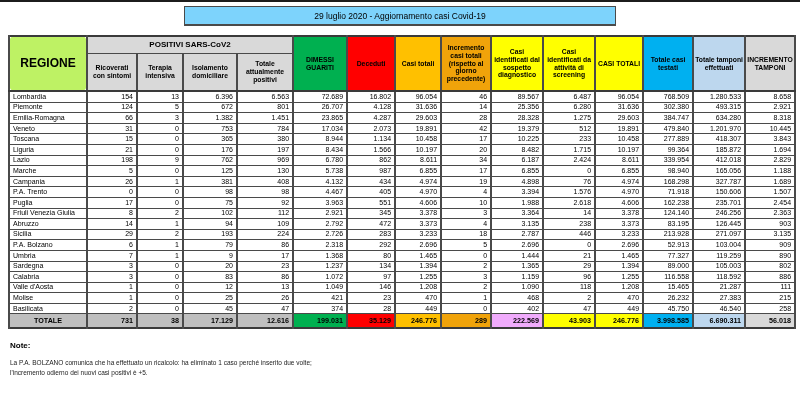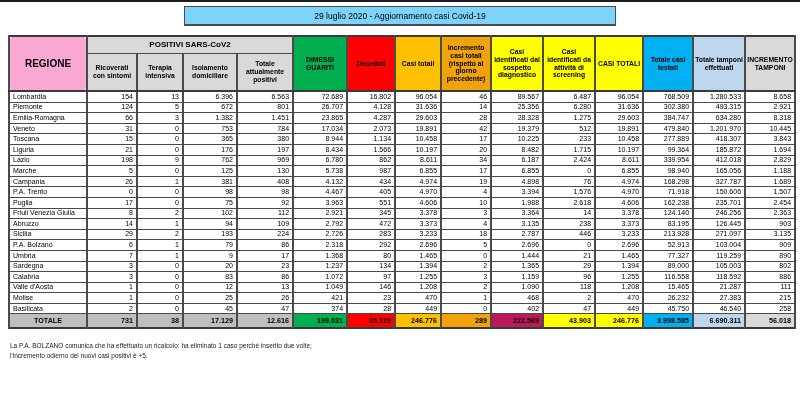"REGIONE" th.regione-h { background: #f9a8d4 -> #bef264; font-size: 10px -> 12px }
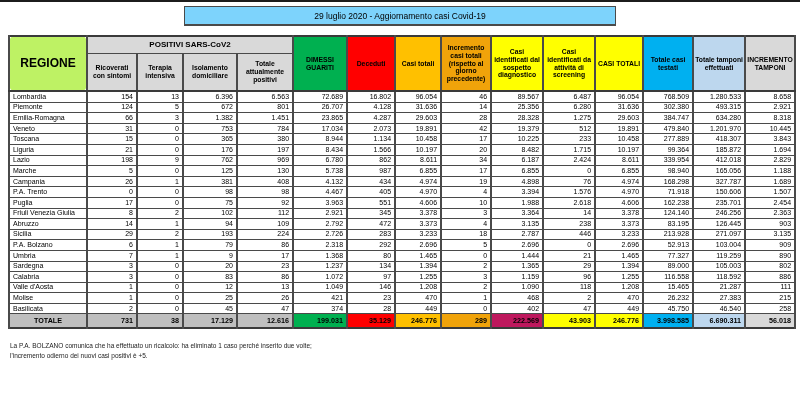"222.569" td.num { background: #be185d -> #f0abfc }
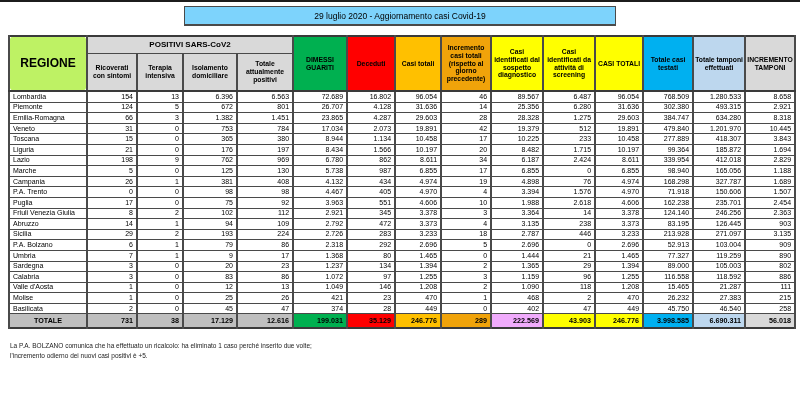"Note:" div.note-label { html: none -> <div>Note:</div> }
